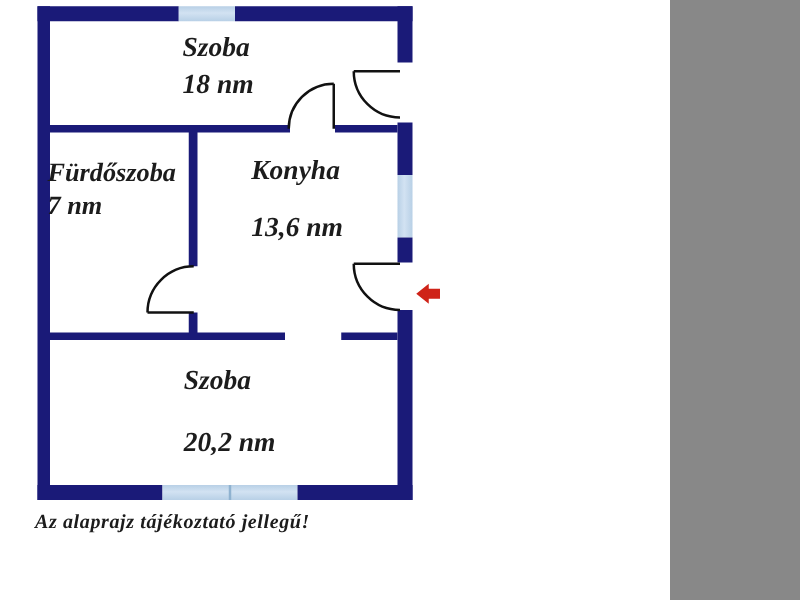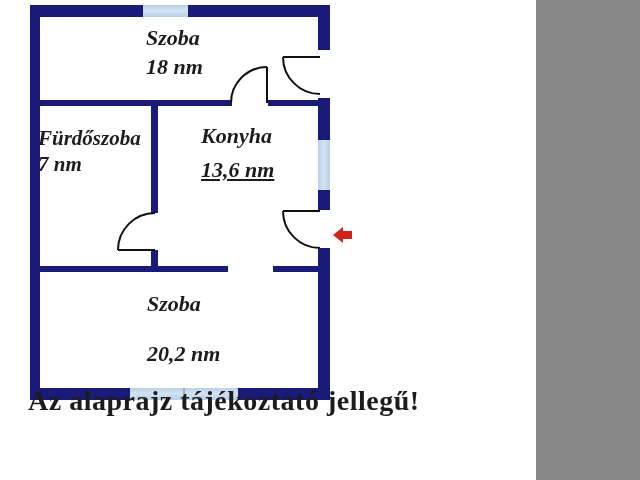"13,6 nm" .label-konyha .room-area { margin-top: 8px -> 20px; text-decoration: underline -> none }
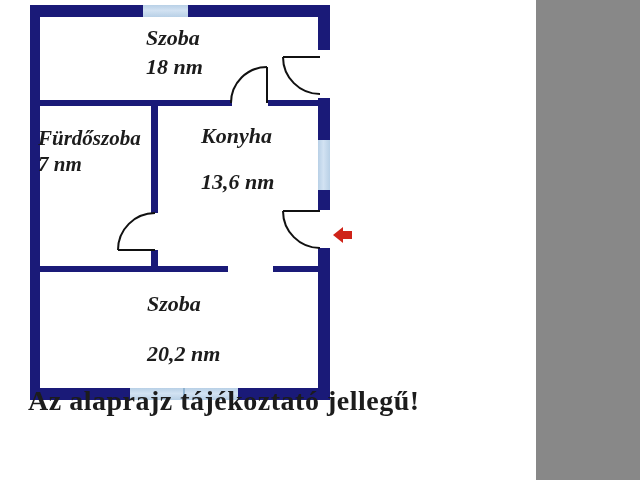"Az alaprajz tájékoztató jellegű!" .caption { font-size: 28px -> 16px; font-style: none -> italic; top: 385px -> 409px }
